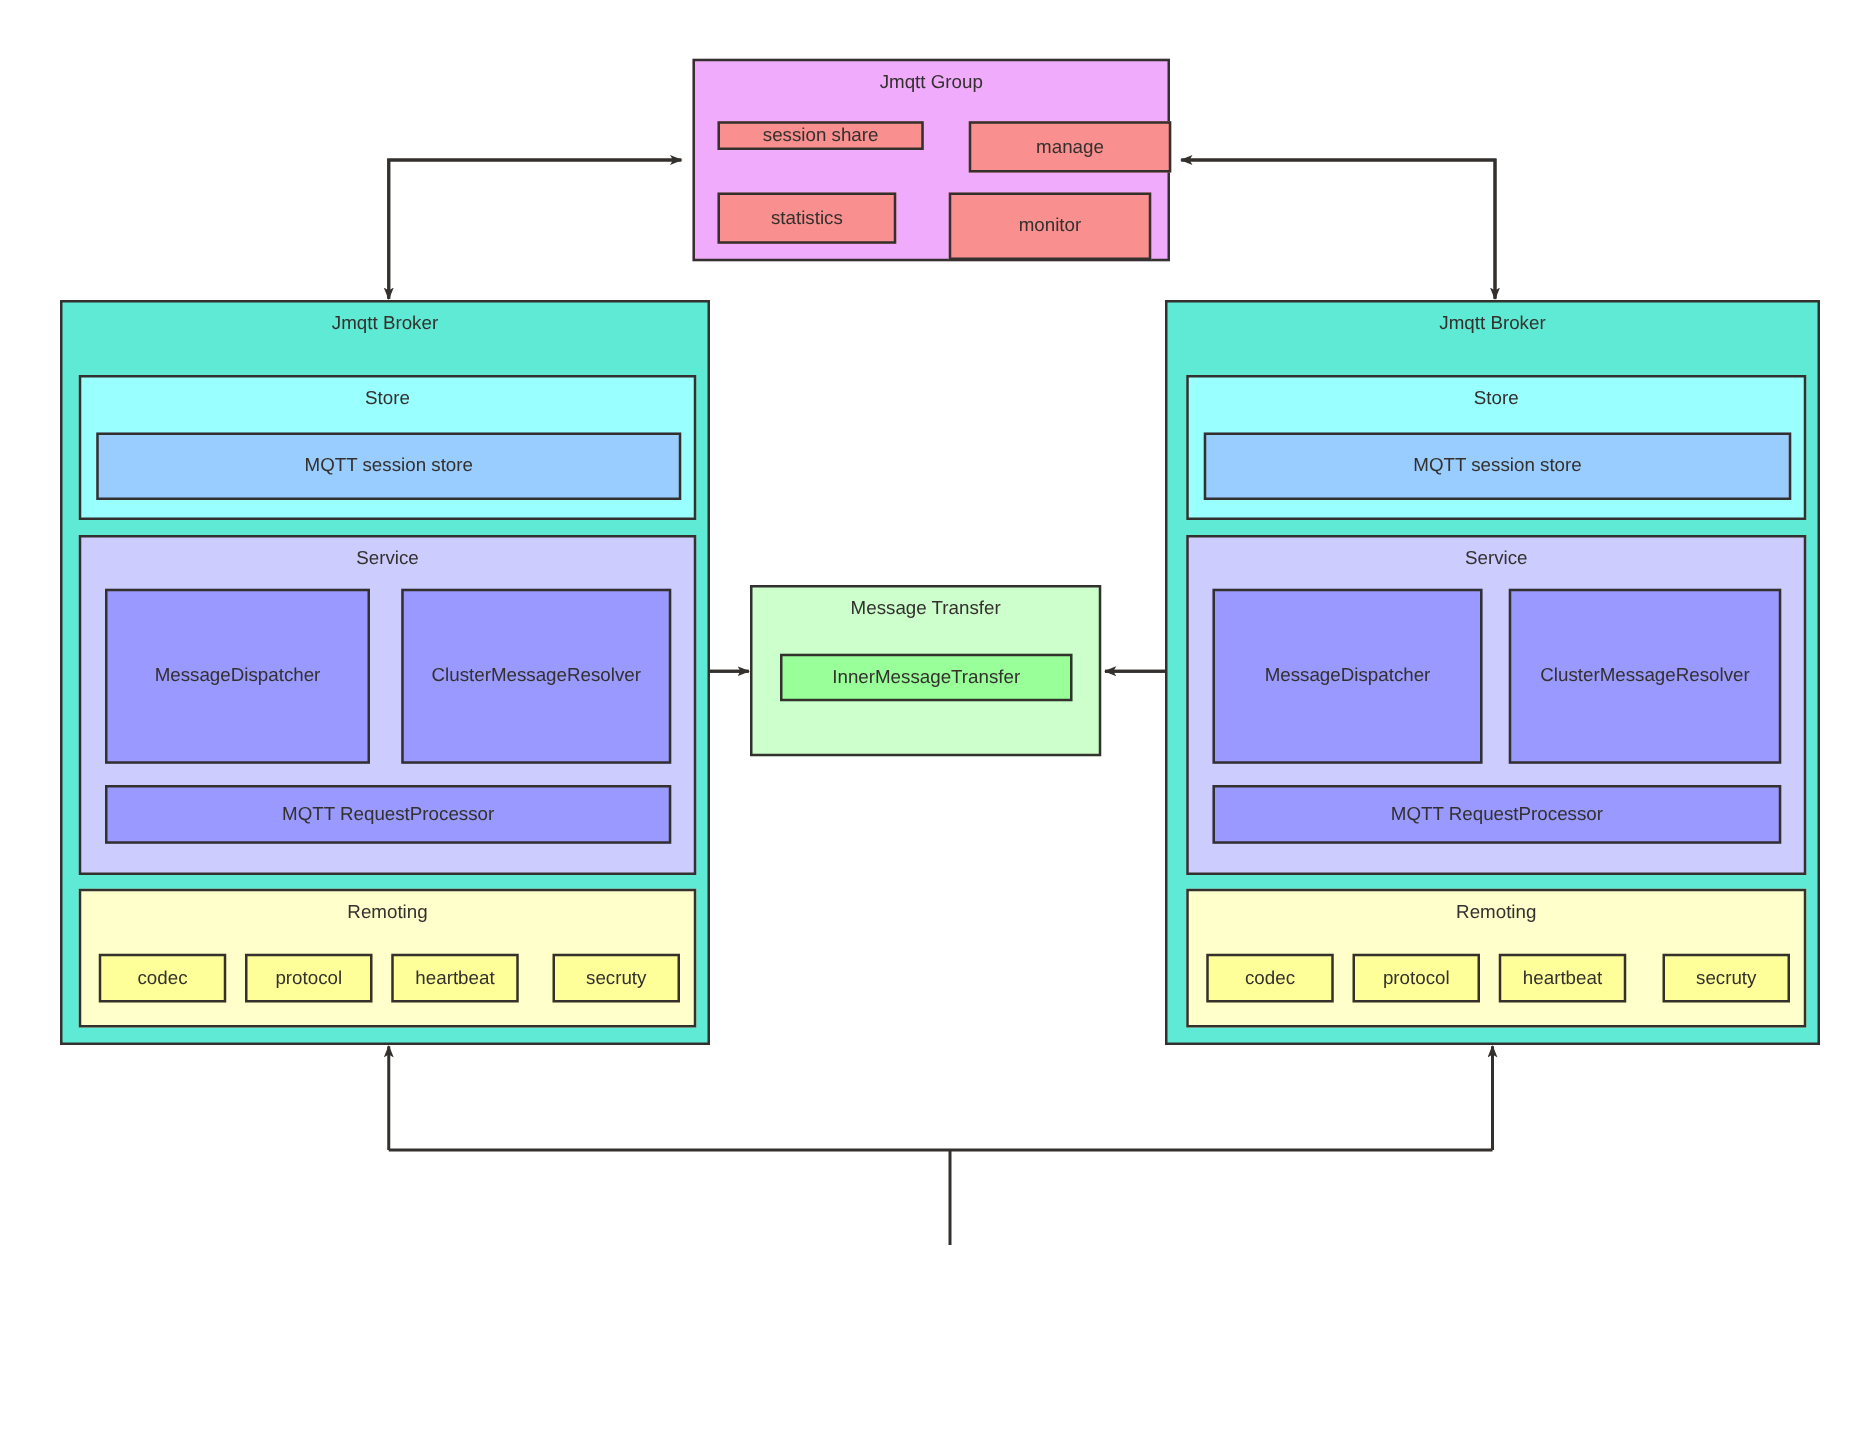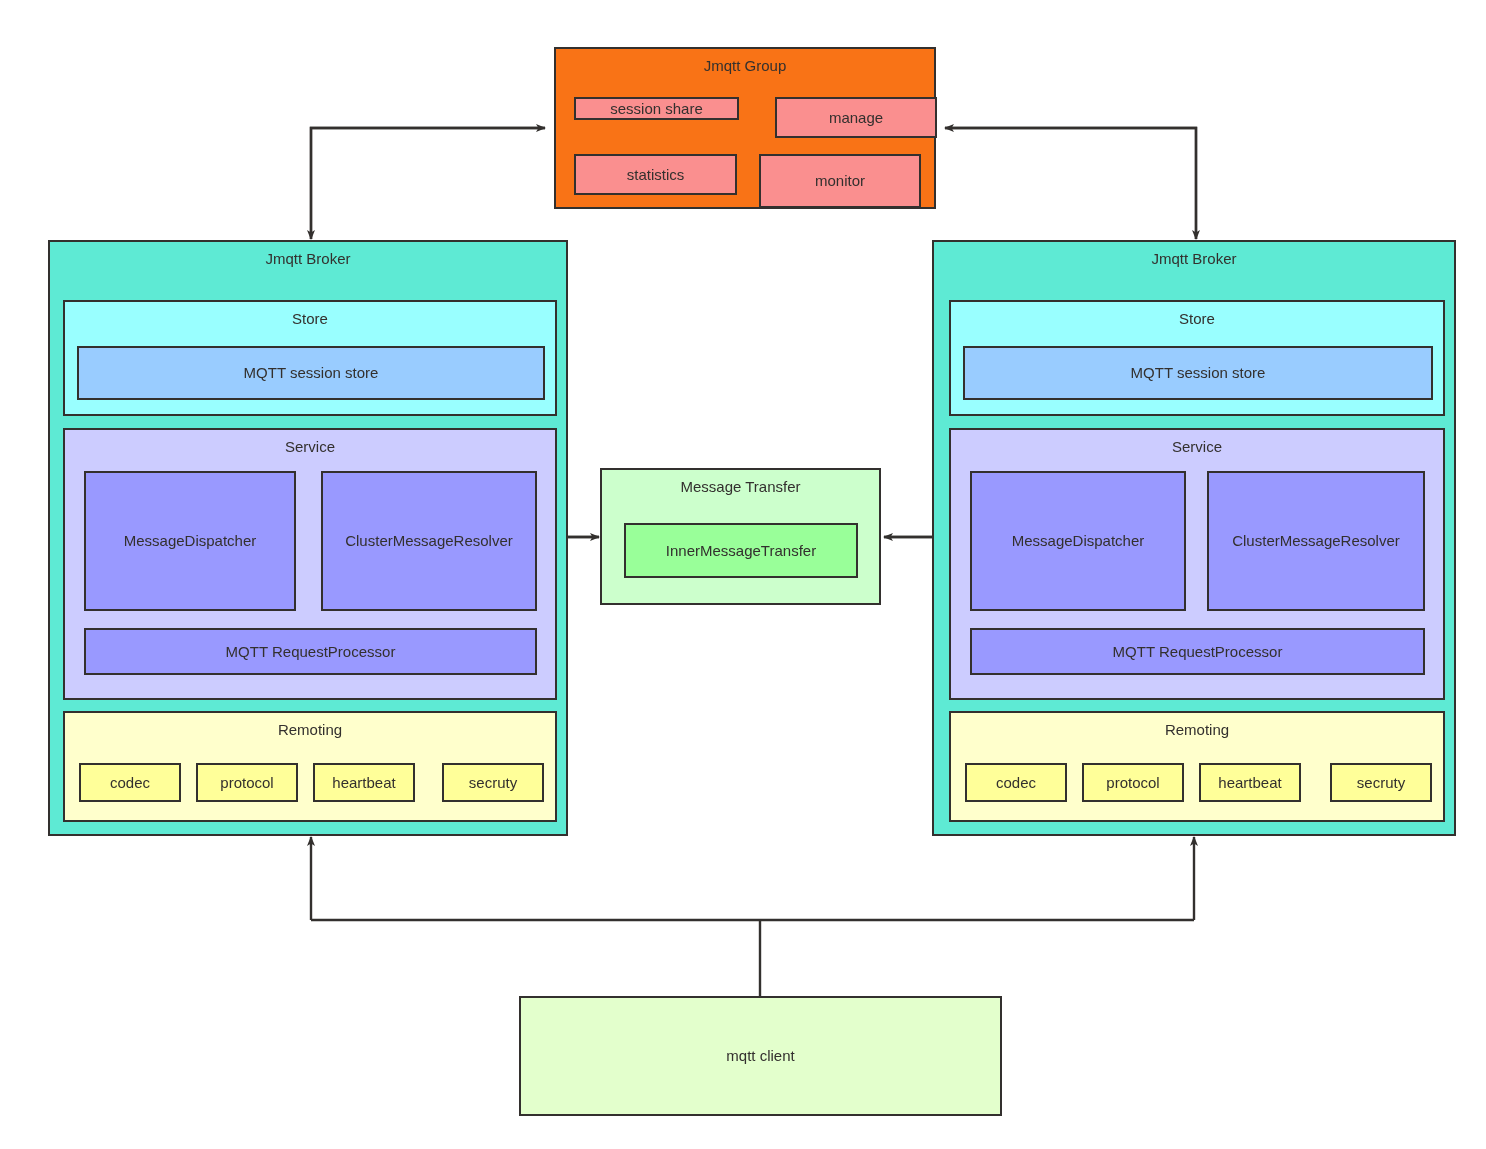"Jmqtt Group" .n-group { background: #f97316 -> #f0abfc }
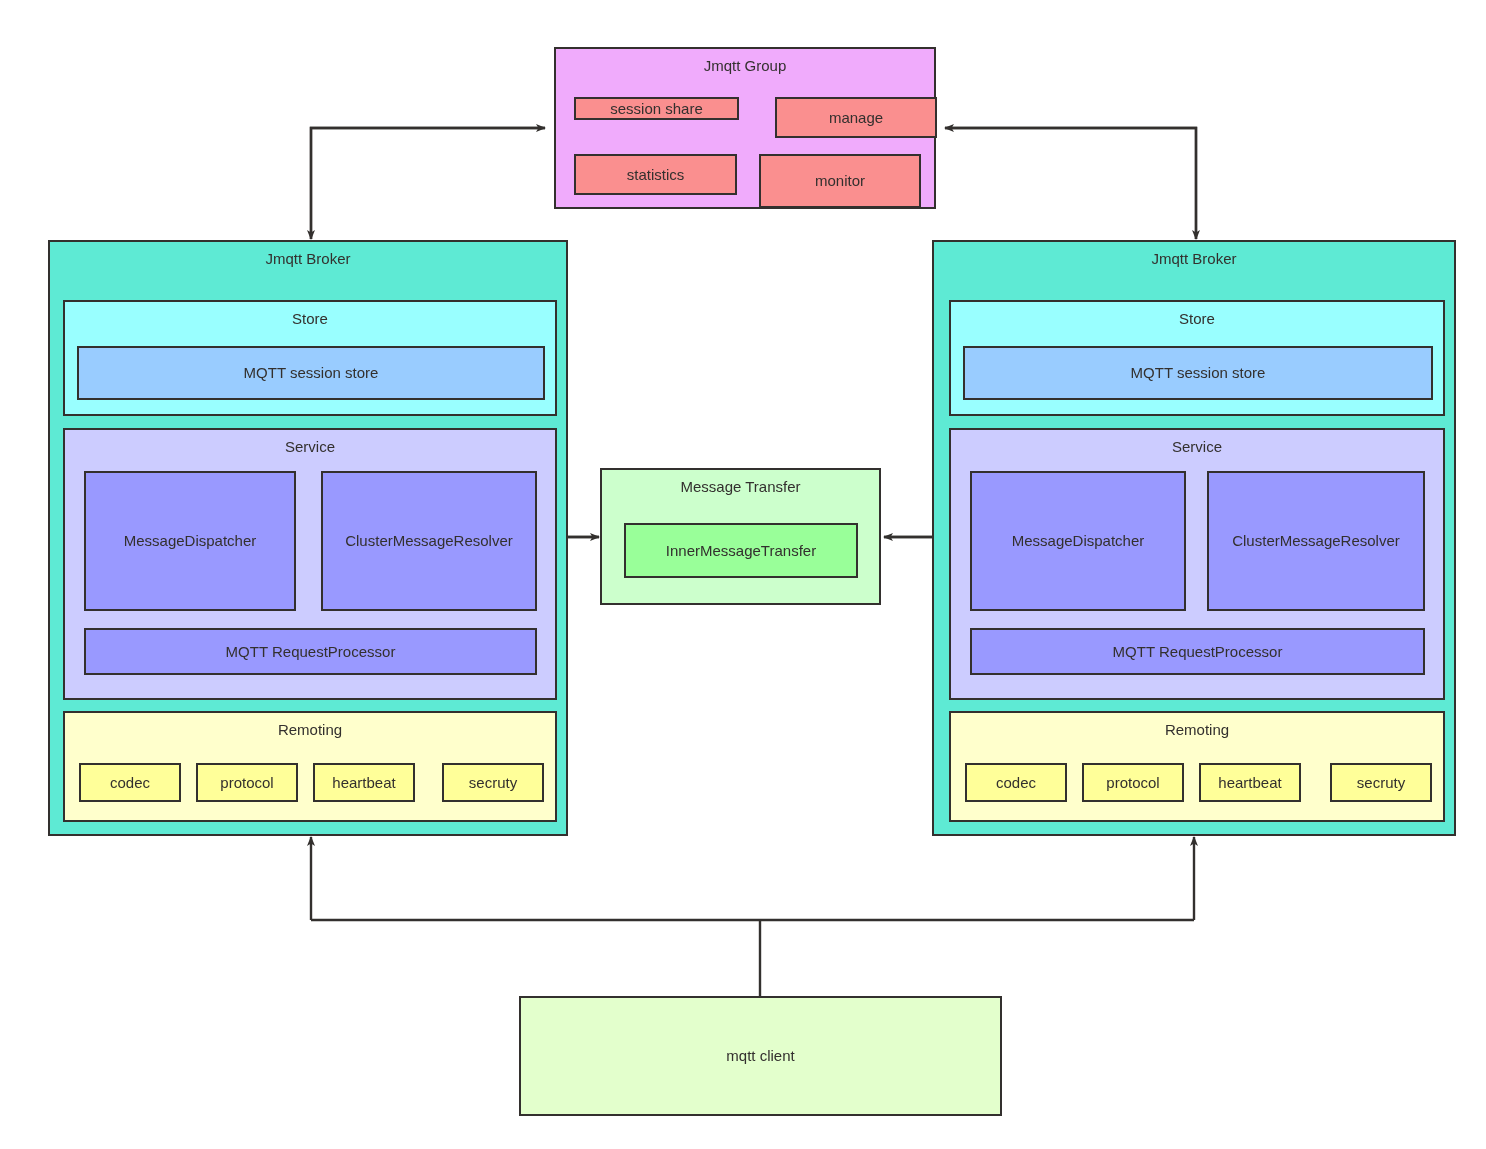"statistics" div.node { width: 163px -> 143px }
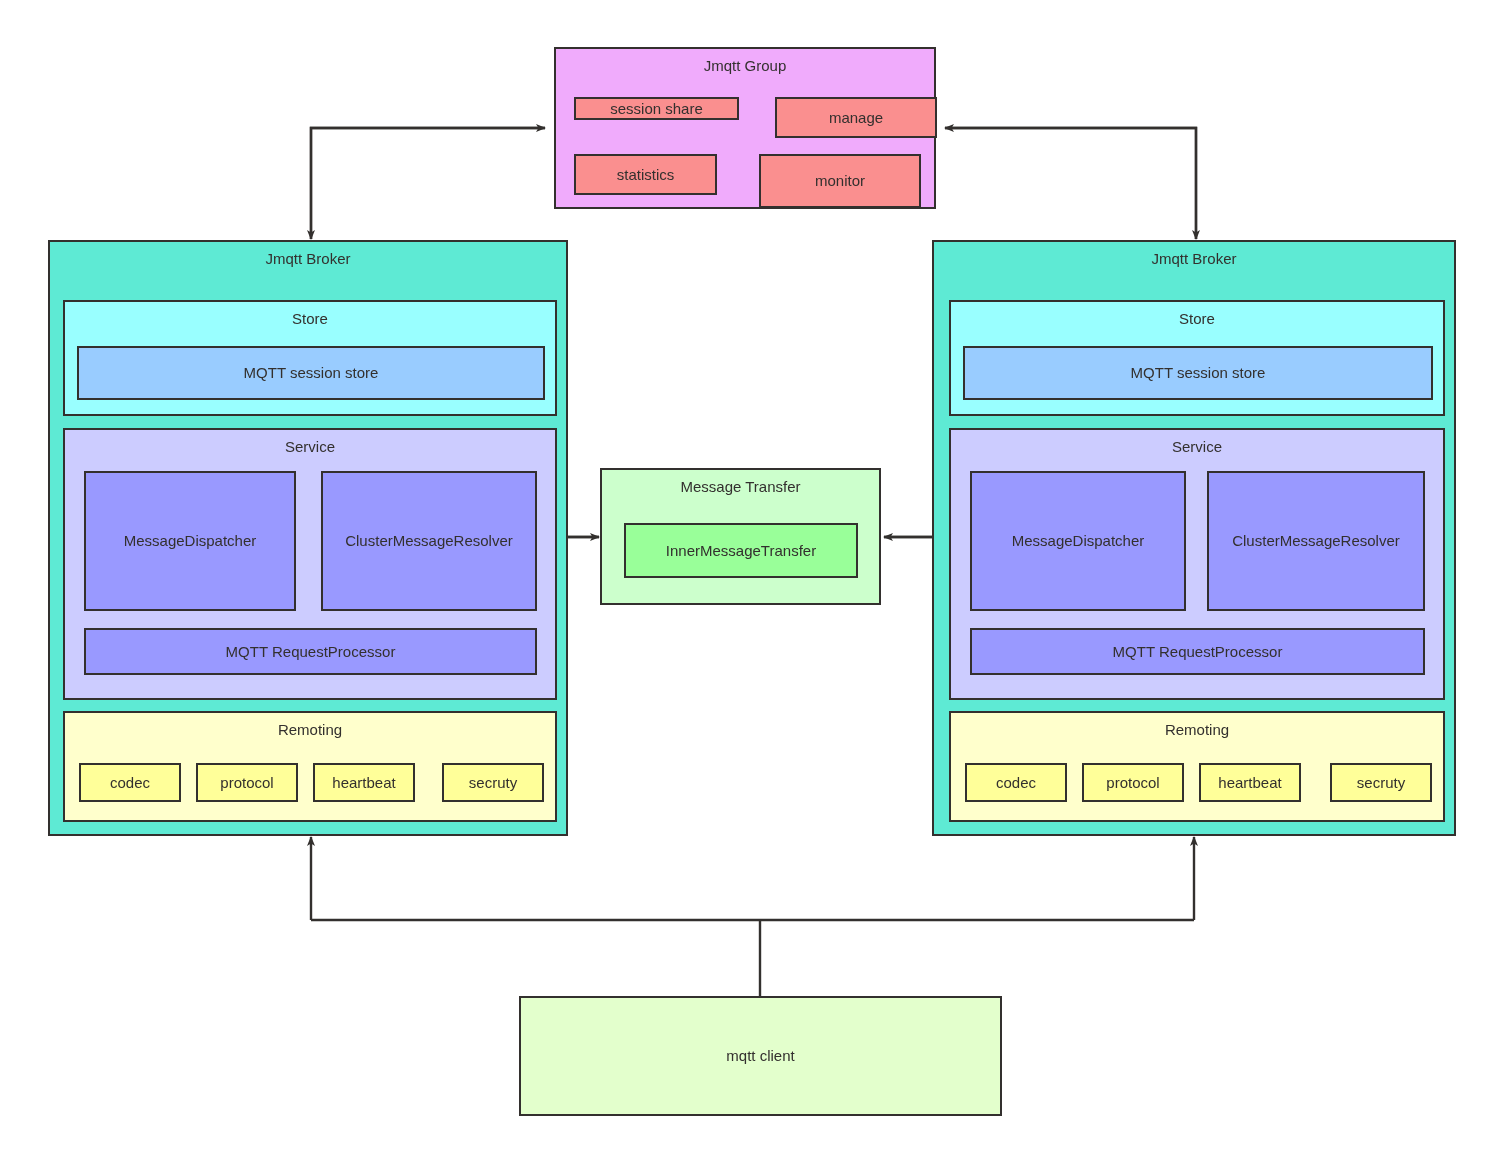"InnerMessageTransfer" div.node { height: 55px -> 38px }
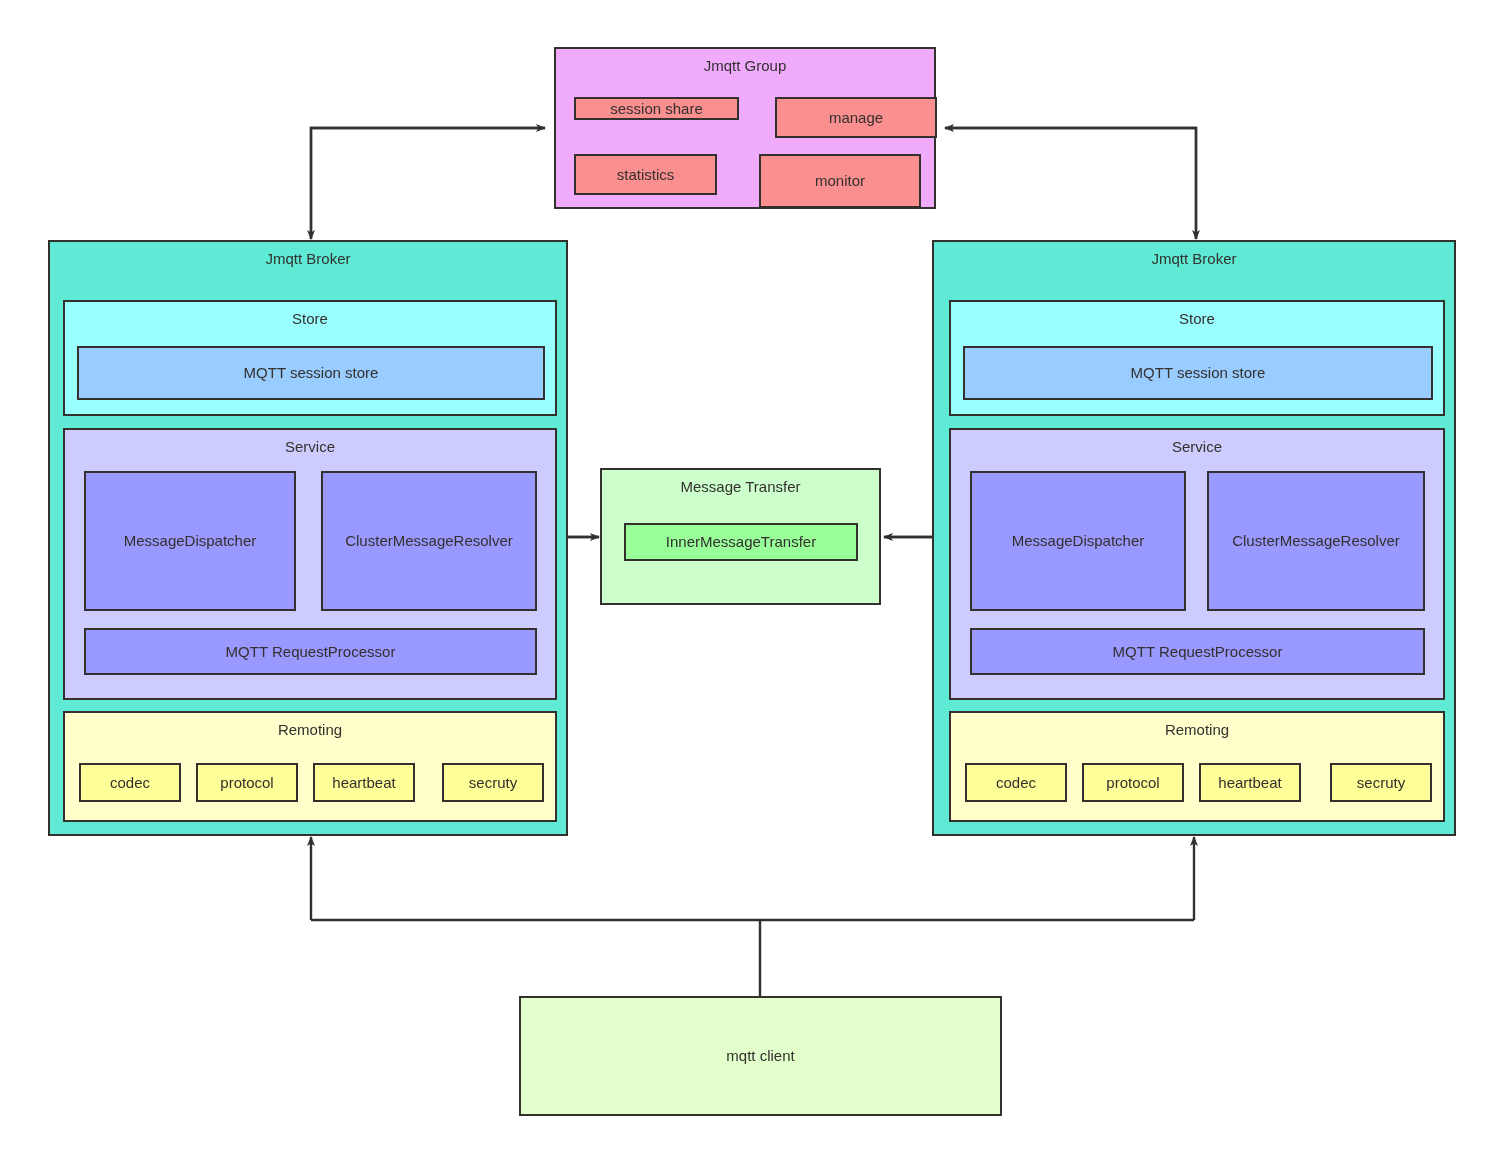"mqtt client" div.node { html: <div> <span>mqtt client</span> </div> -> none }
